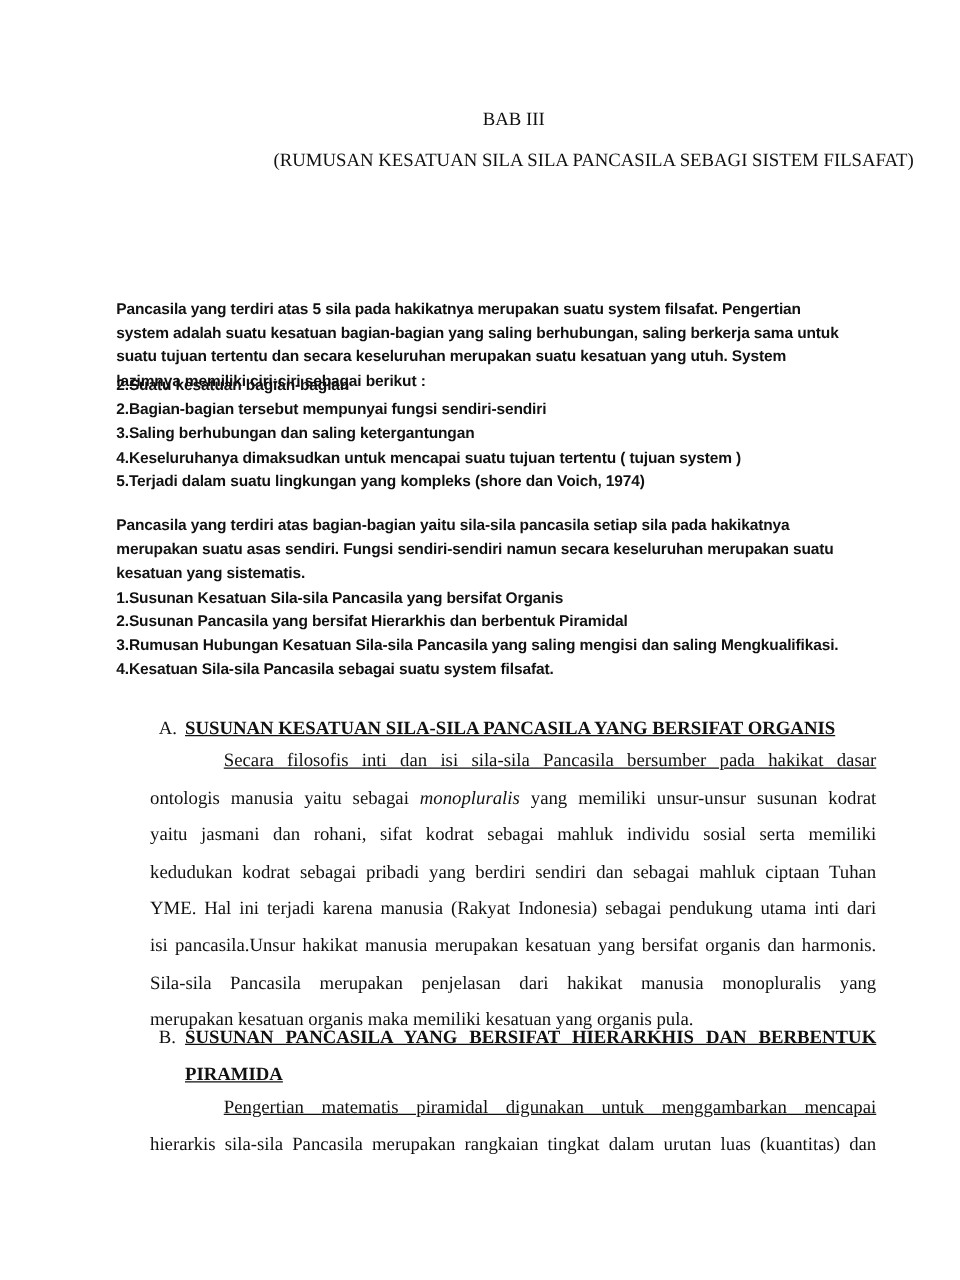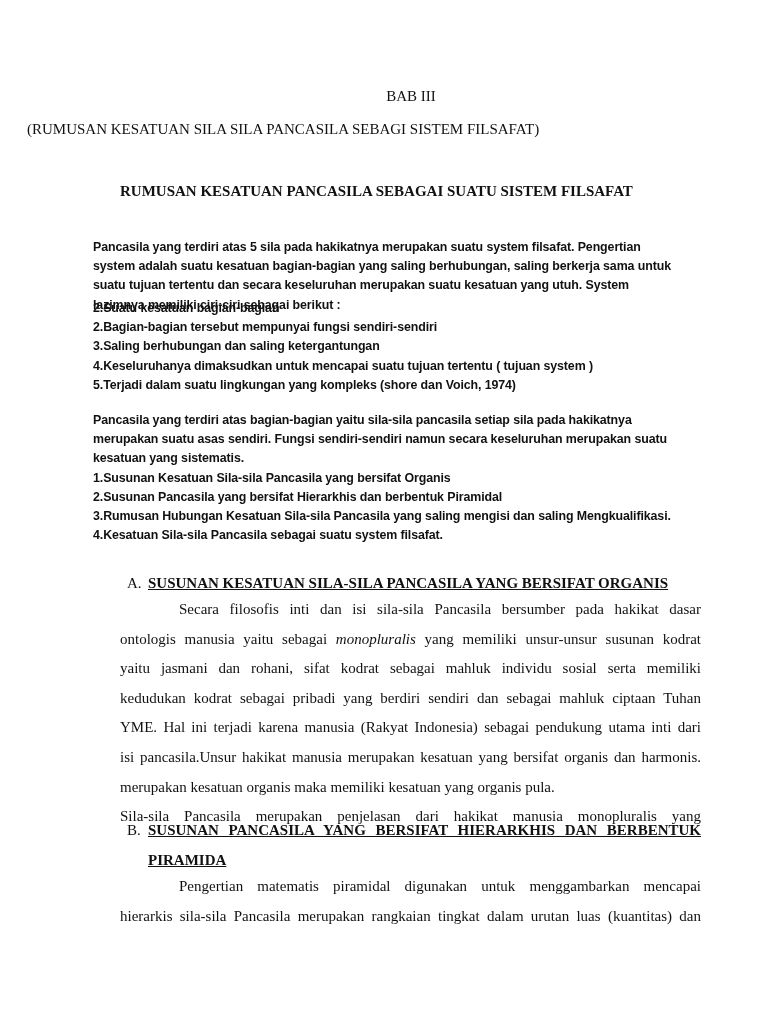"(RUMUSAN KESATUAN SILA SILA PANCASILA" .chapter-title { text-align: left -> right }
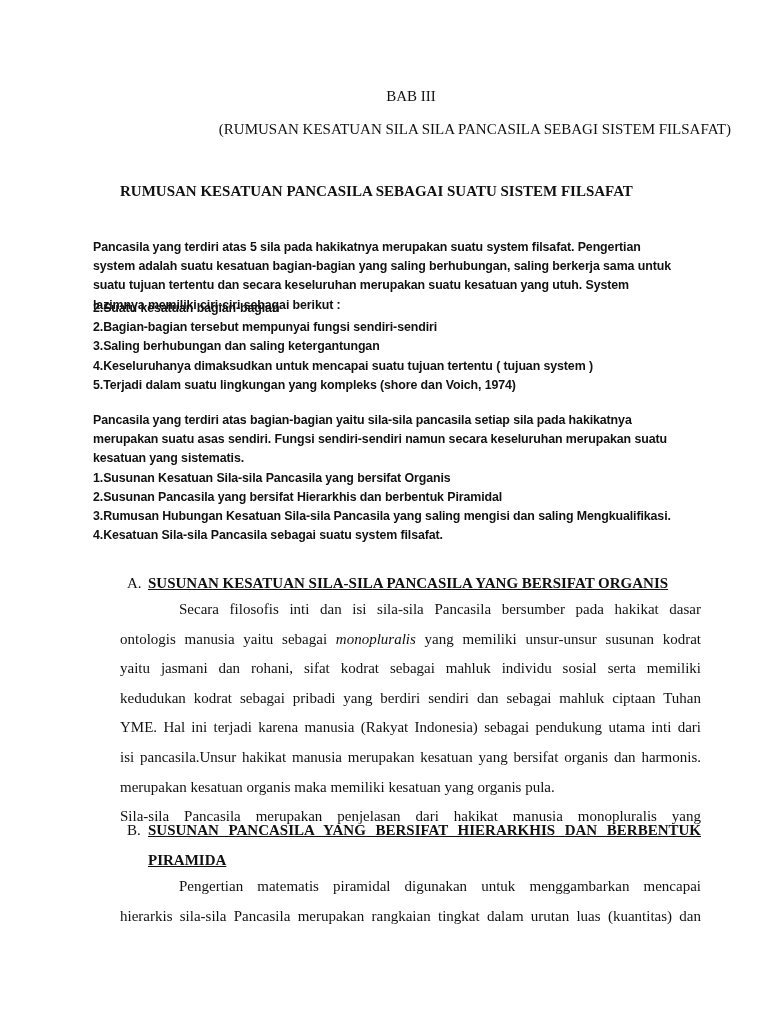"RUMUSAN KESATUAN PANCASILA SEBAGAI SUATU" div.abs { html: <div>RUMUSAN KESATUAN PANCASILA SEBAGAI SUATU SISTEM FILSAFAT</div> -> none }
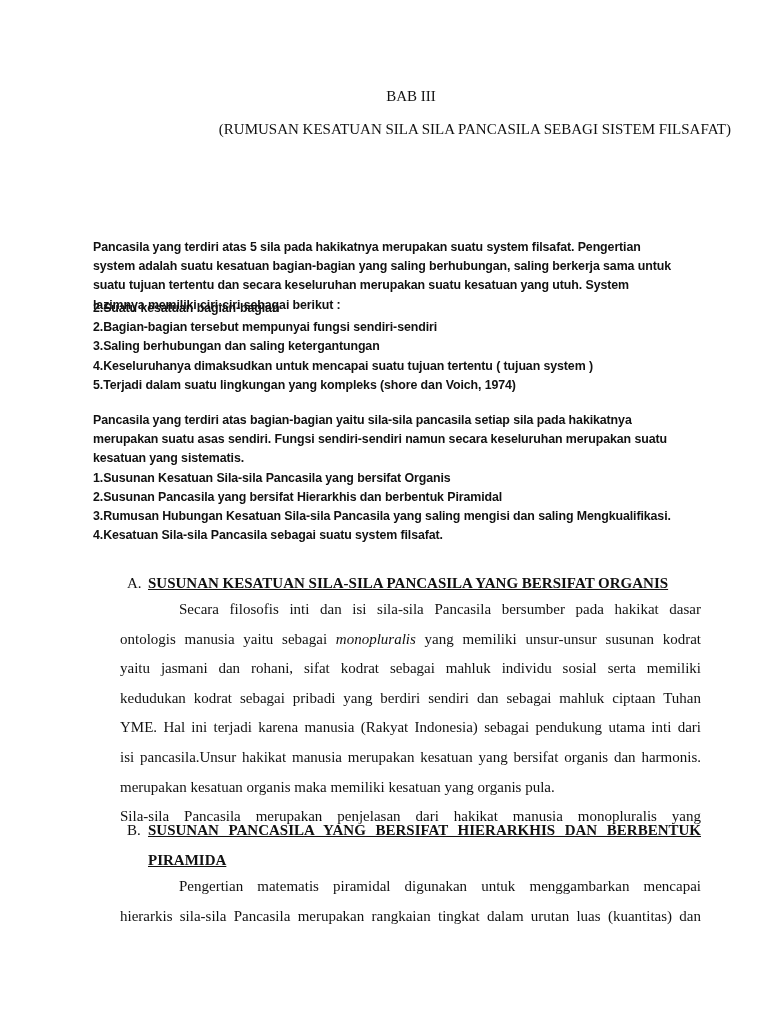"Secara filosofis inti dan isi" .body-para .ln.indent { text-decoration: none -> underline }
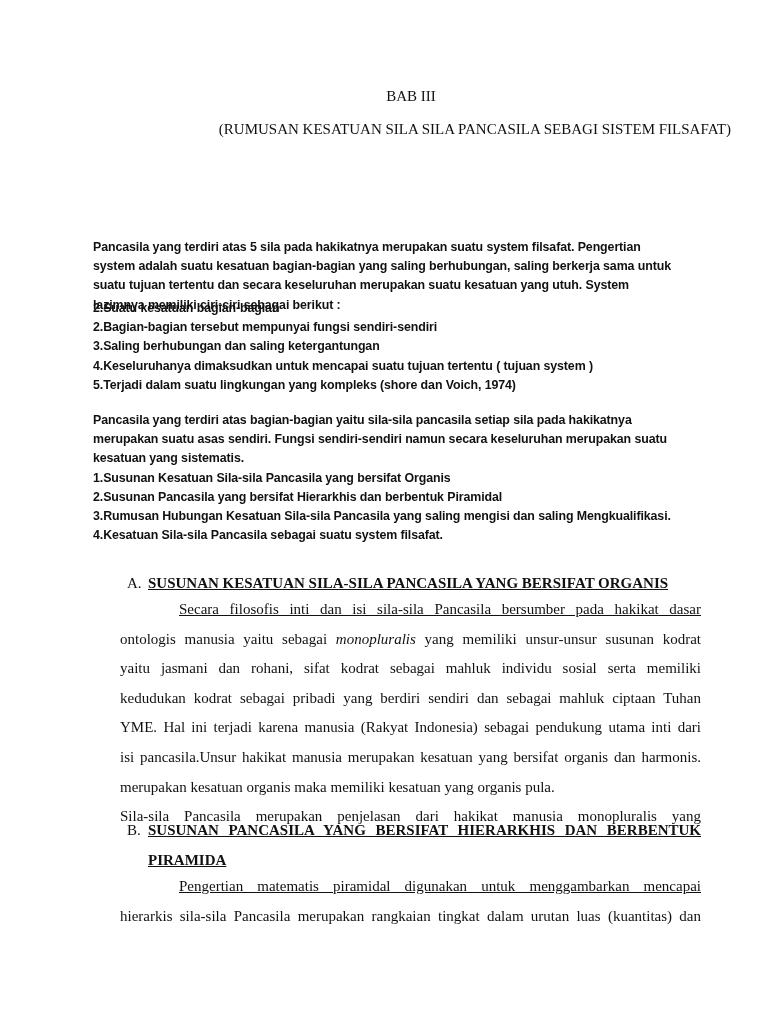"merupakan kesatuan organis maka memiliki" span.ln { order: before "Sila-sila Pancasila merupakan penjelasan" -> after "Sila-sila Pancasila merupakan penjelasan" }
